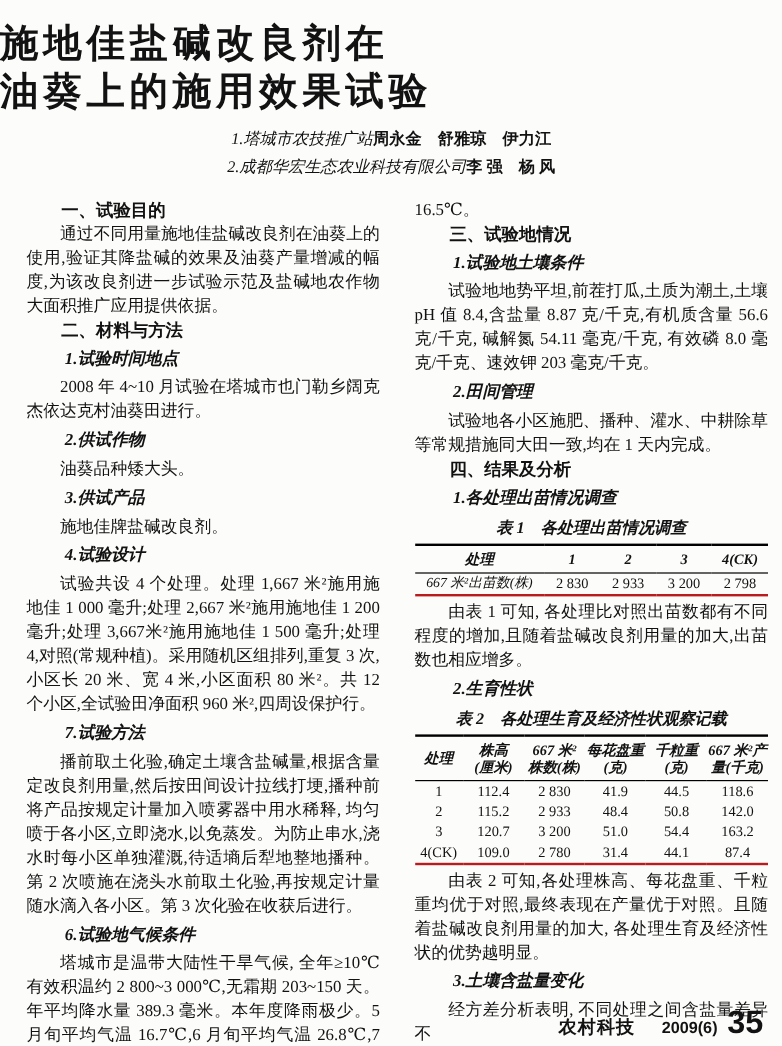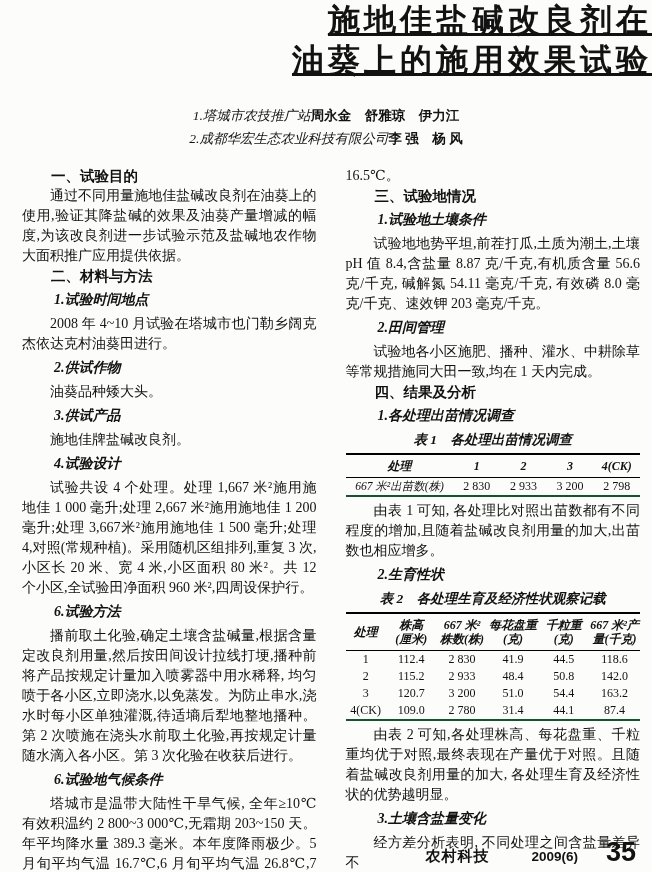"施地佳盐碱改良剂在" .title { text-align: right -> left; text-decoration: underline -> none; top: 0 -> 16px }
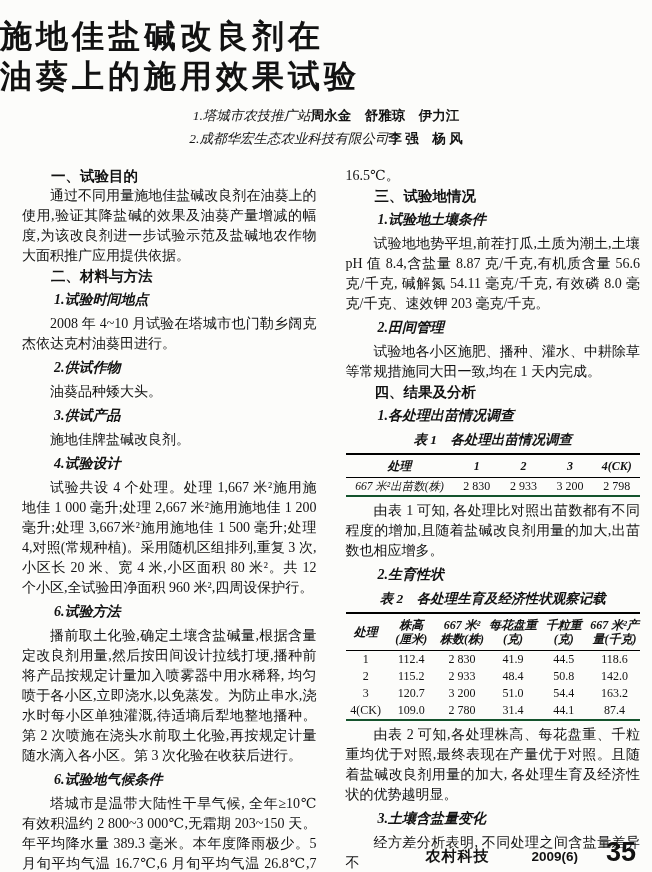"处理" table { border-bottom: 2px solid #14532d -> 2px solid #b91c1c }
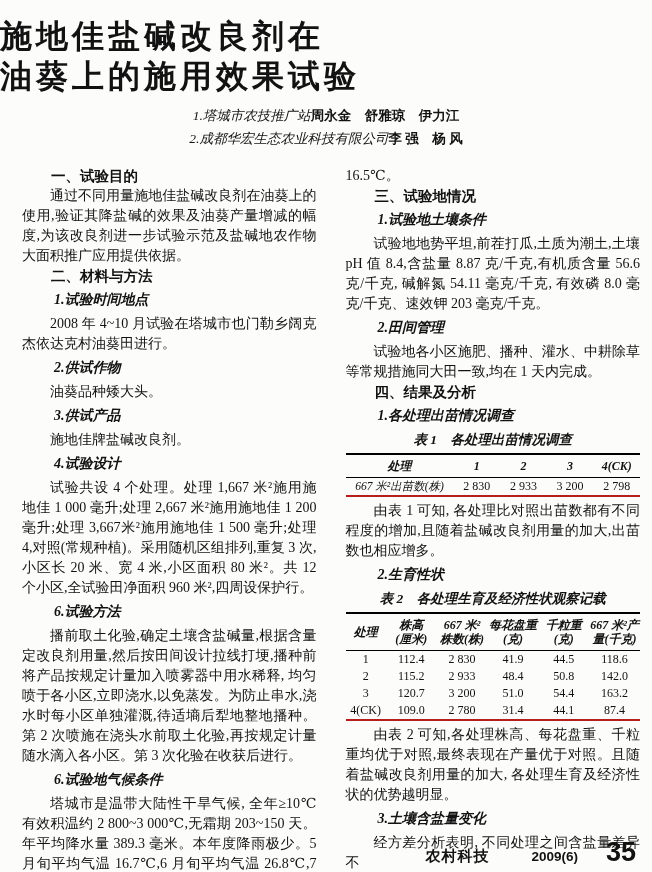"6.试验方法" h4.sub { text: 6 -> 7 }
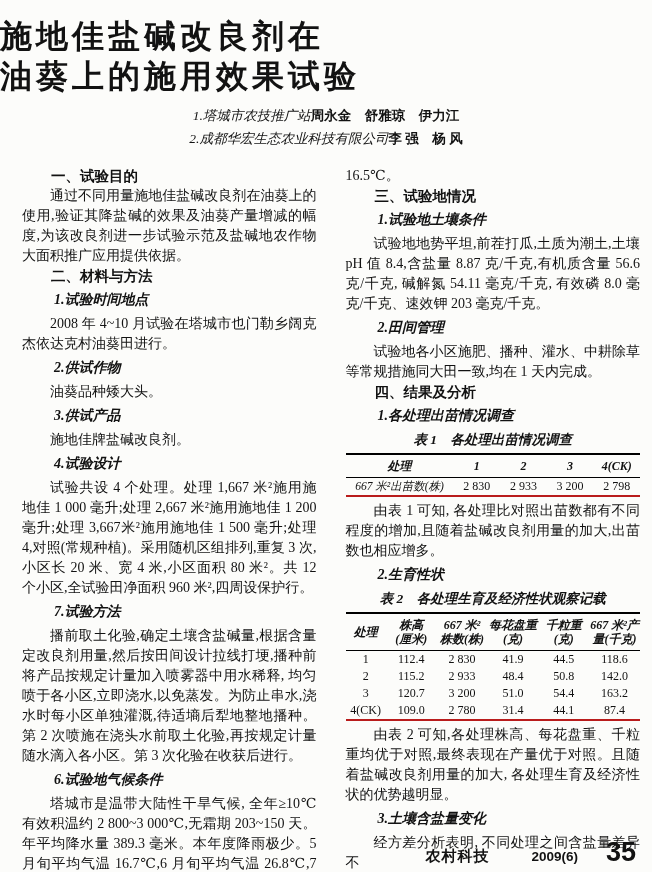"农村科技" .footer { gap: 28px -> 8px }
